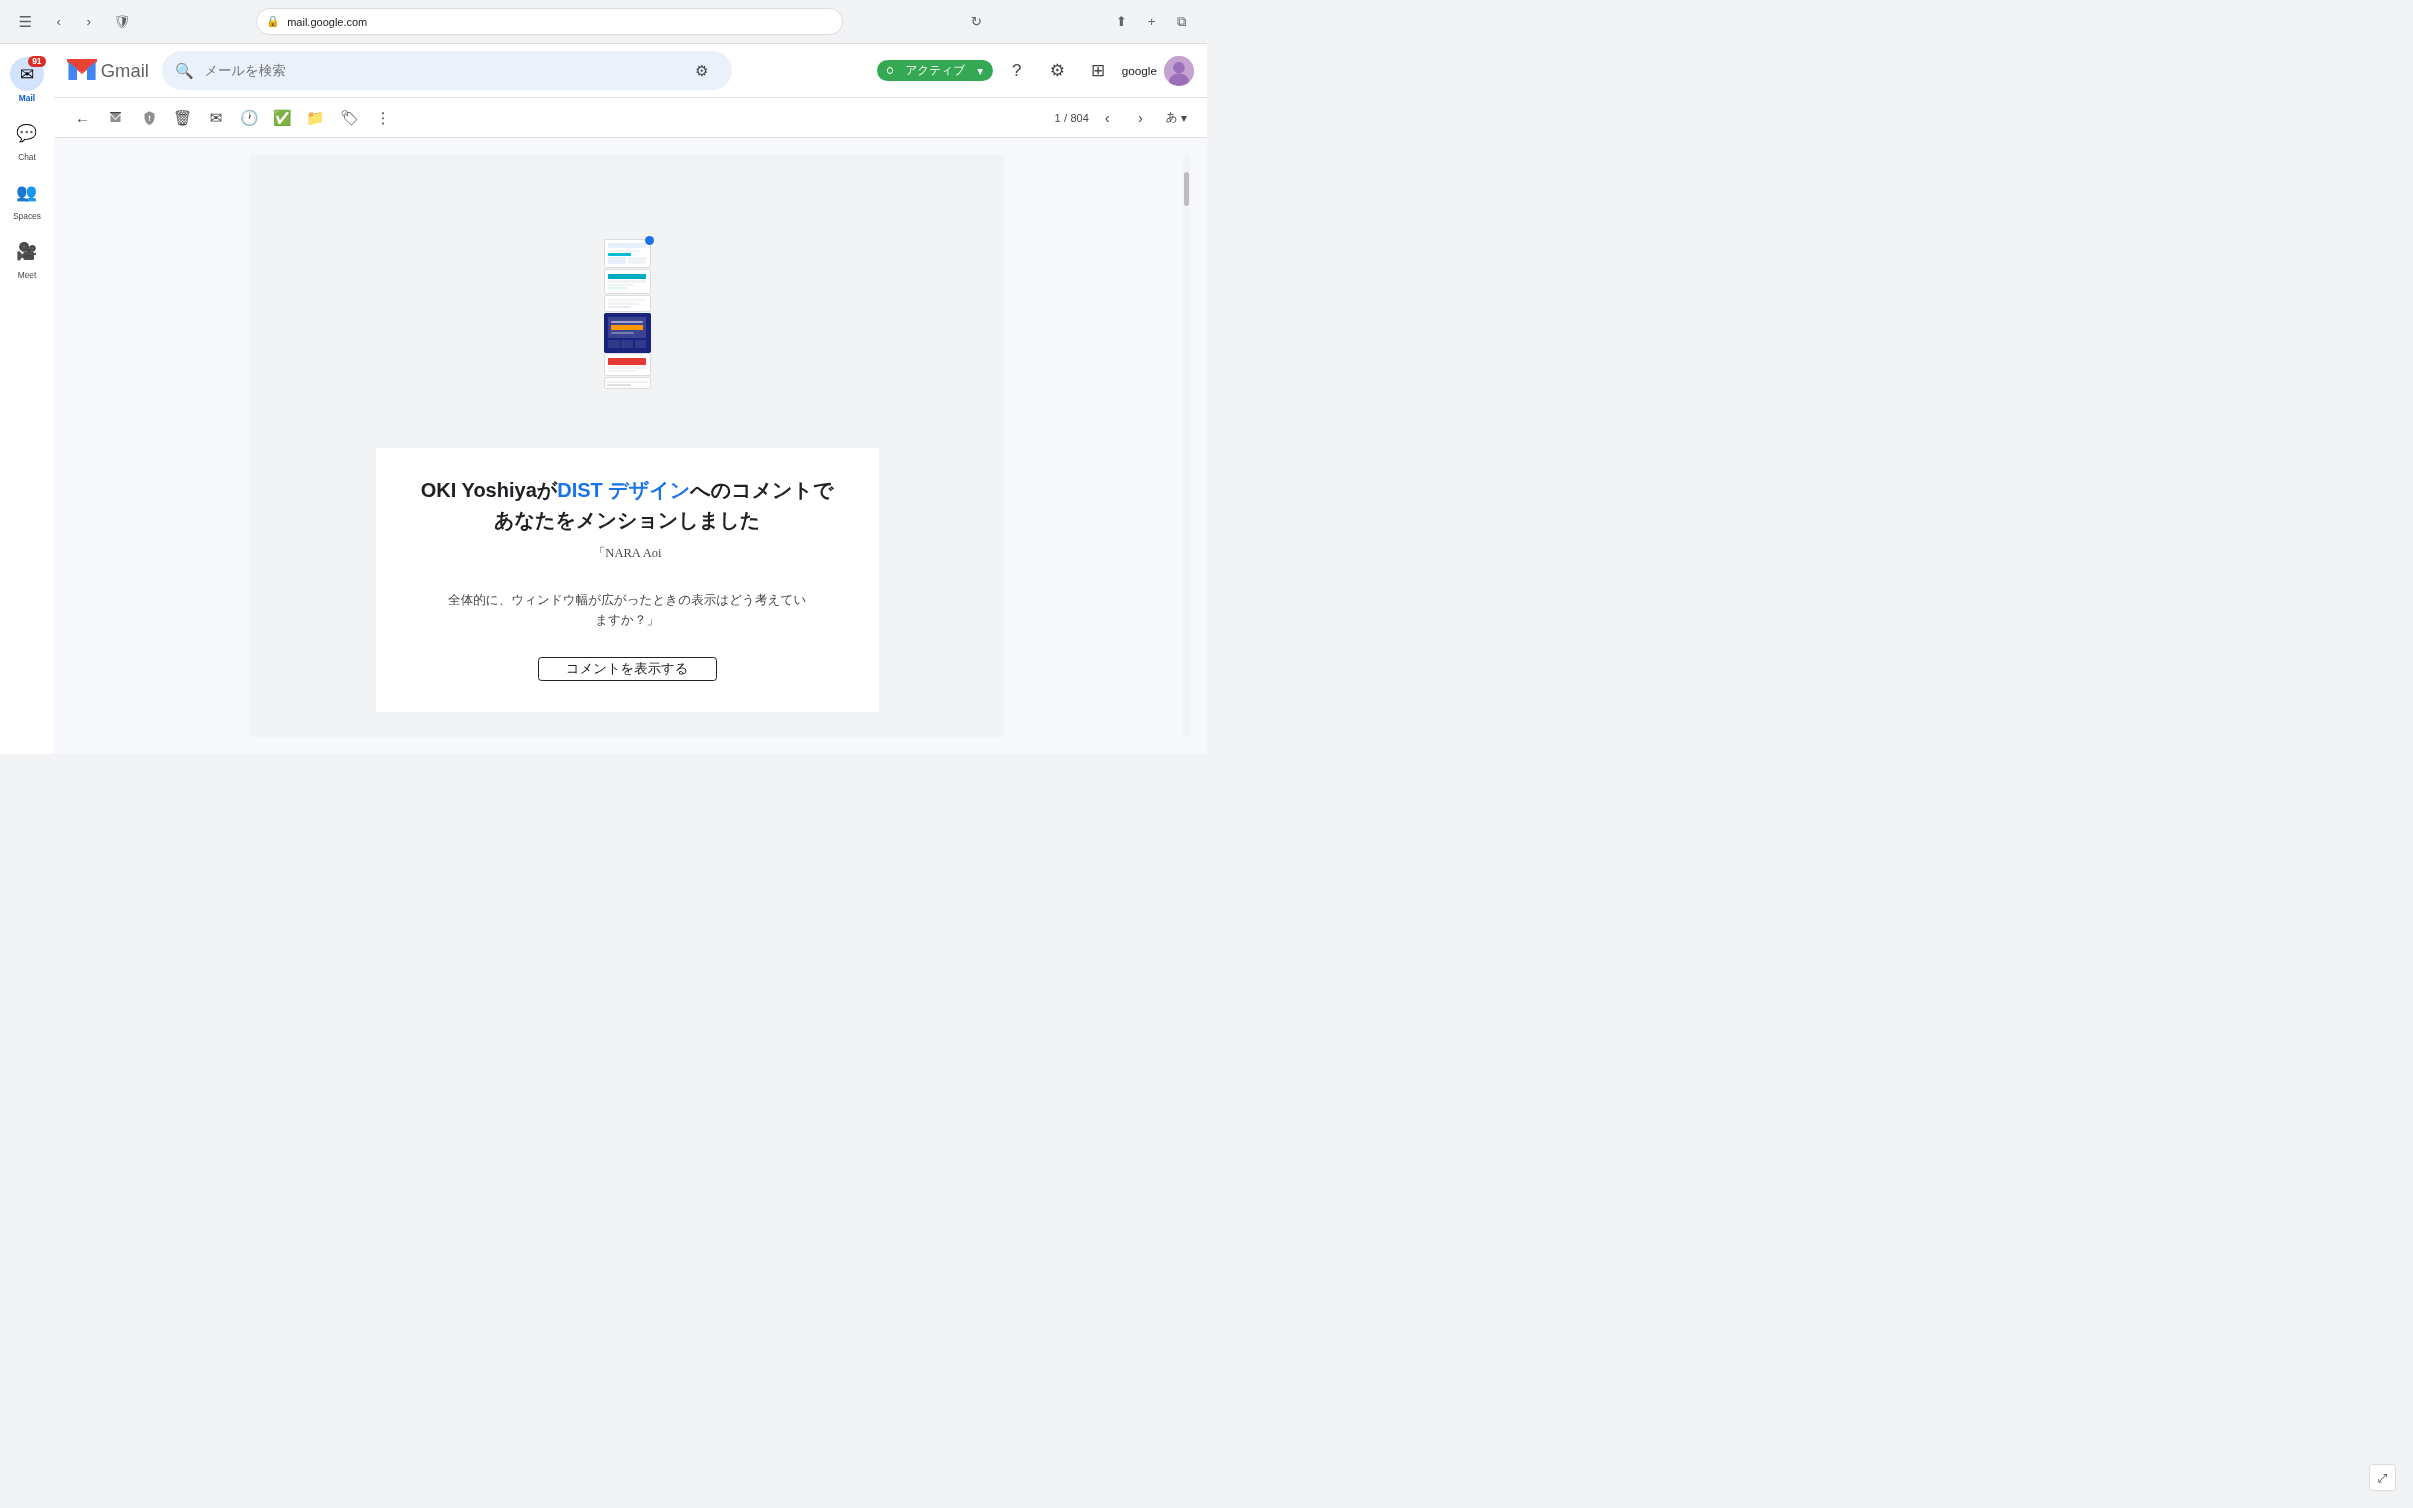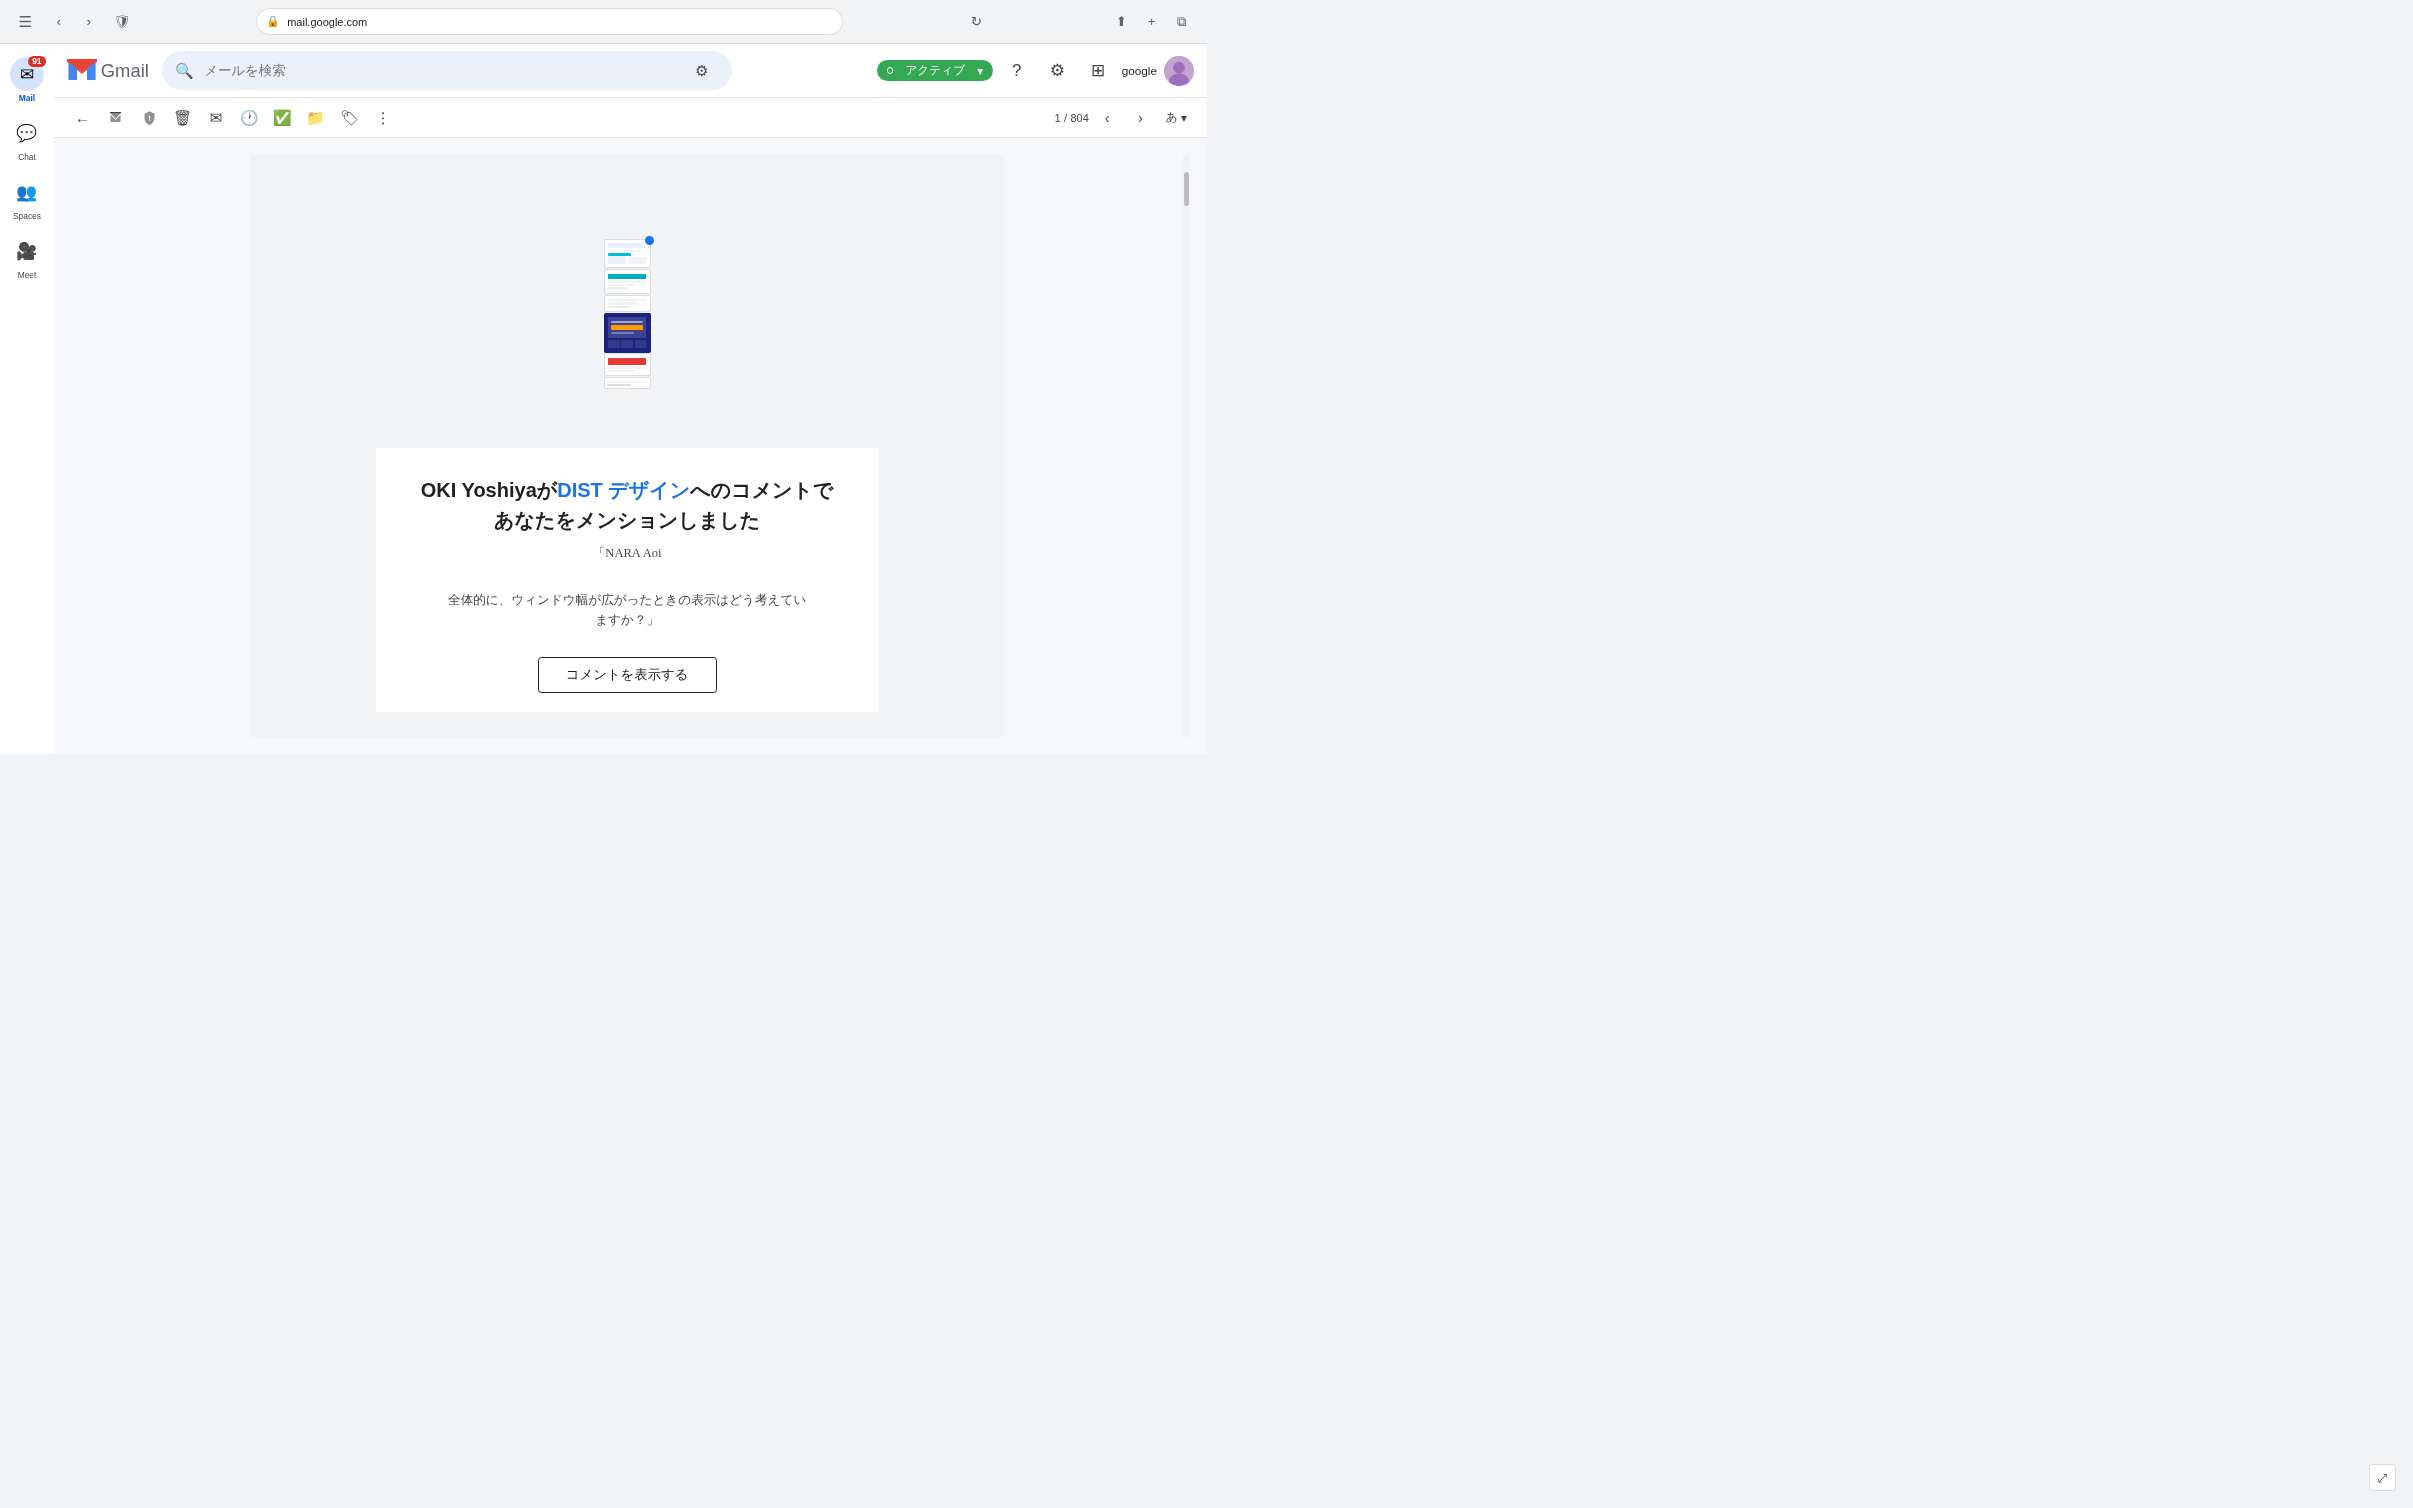"コメントを表示する" .cta-button { padding: 8px 27px -> 2px 27px }
